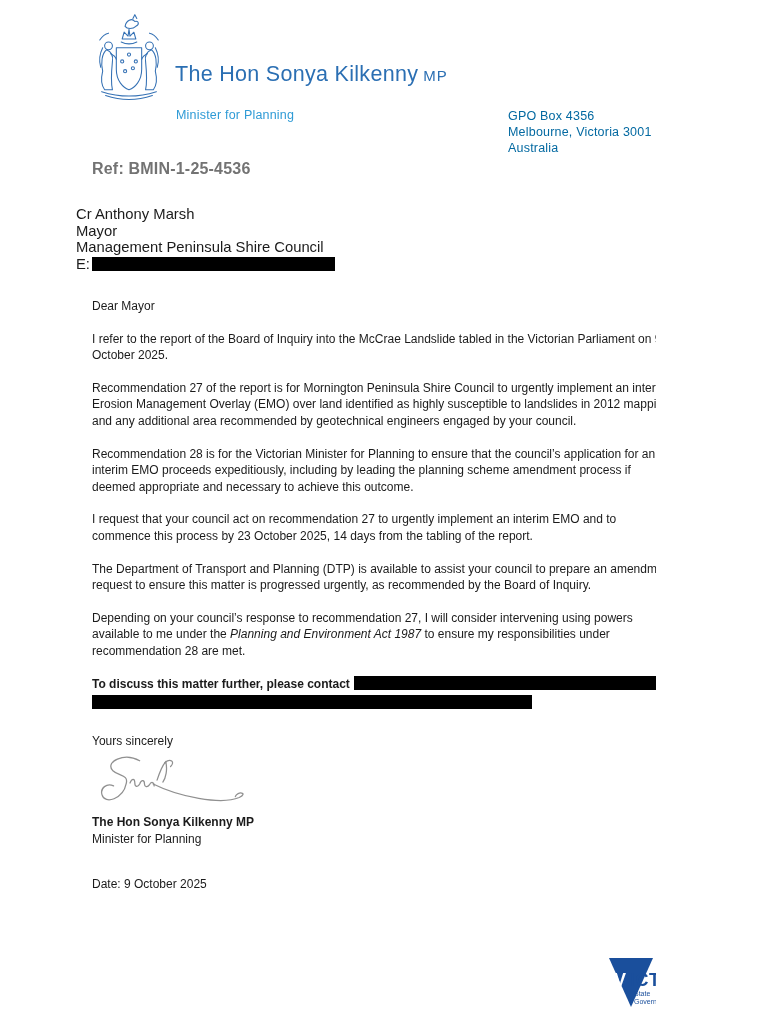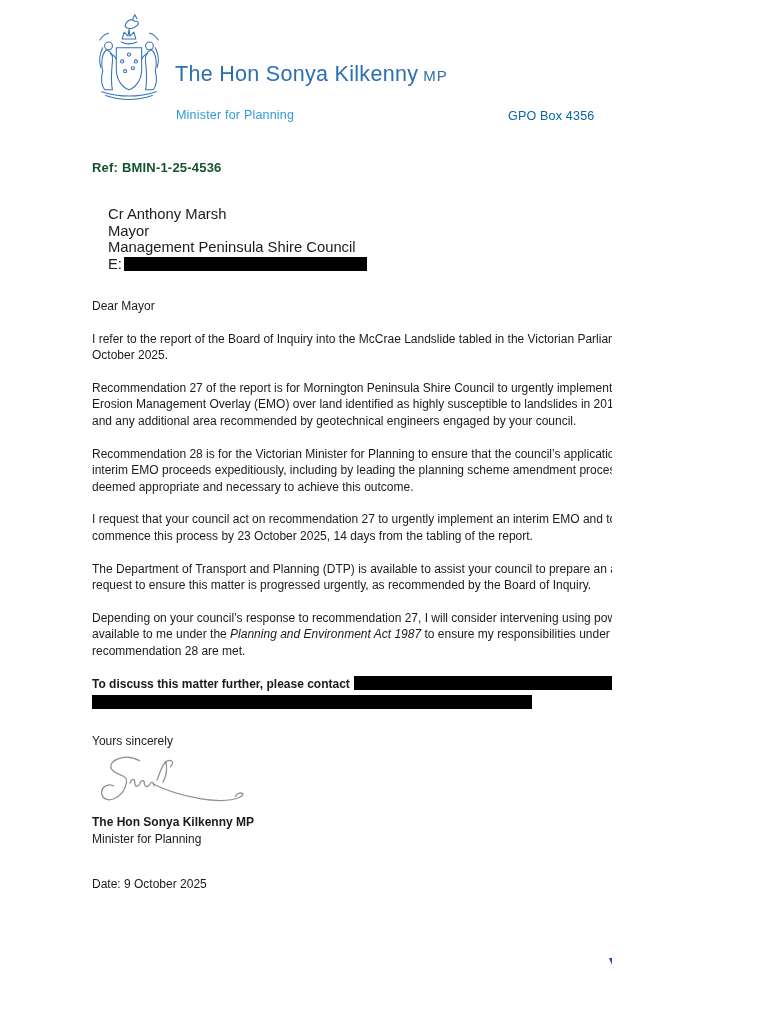"The Hon Sonya Kilkenny MP" .page { padding-left: none -> 44px }
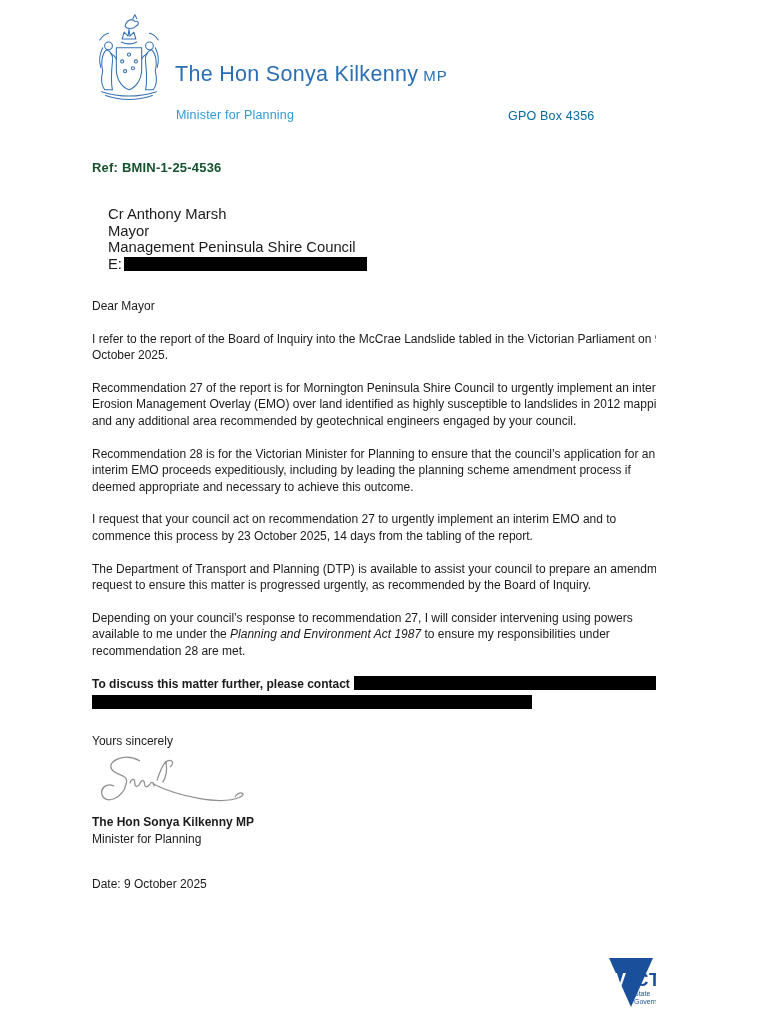"Melbourne, Victoria 3001 Australia" div { html: none -> <div>Melbourne, Victoria 3001 Australia</div> }
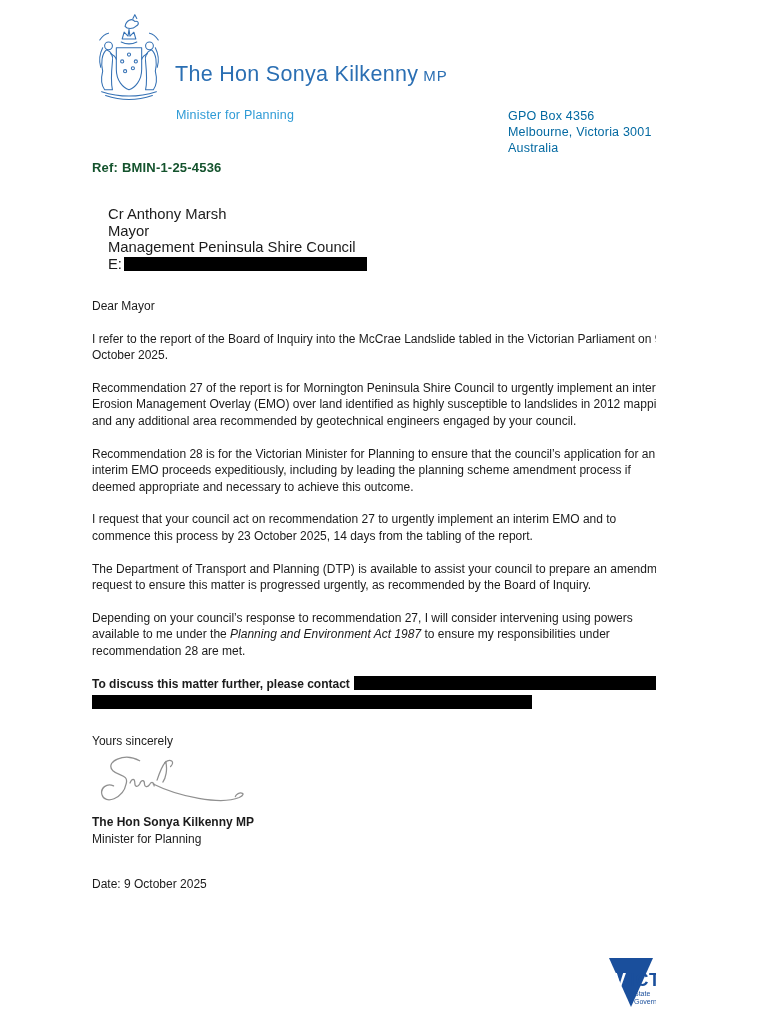"Ref: BMIN-1-25-4536" .ref { color: #14532d -> #737373; font-size: 13px -> 16px }
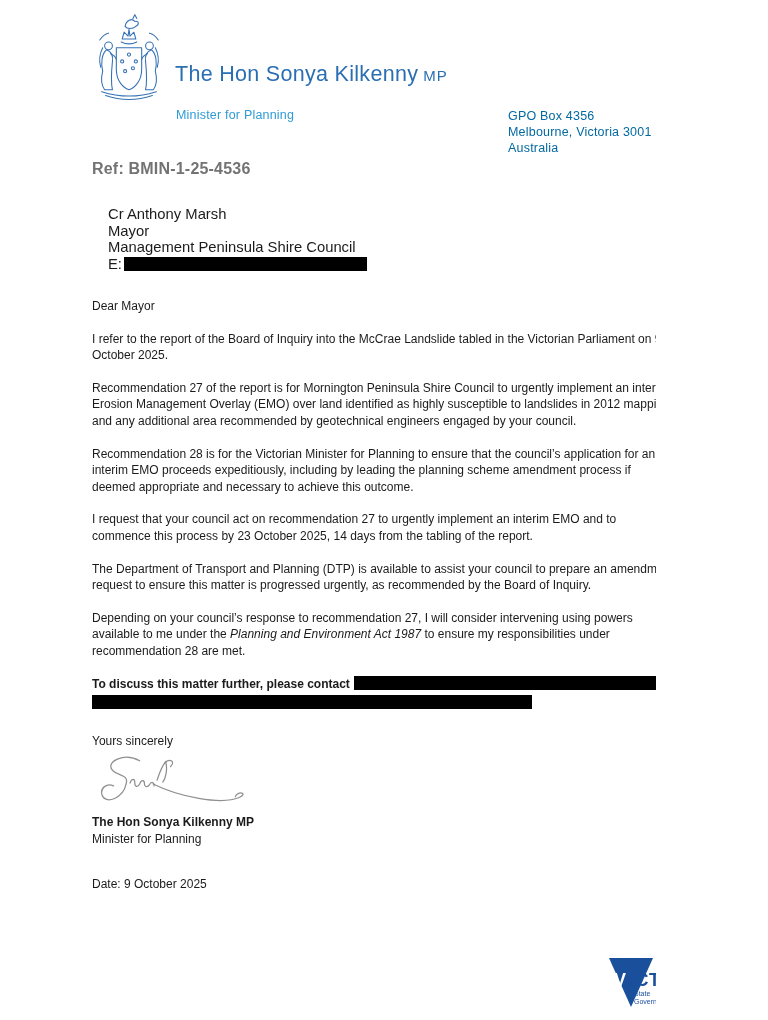"Cr Anthony Marsh" .recipient { left: 108px -> 76px }
